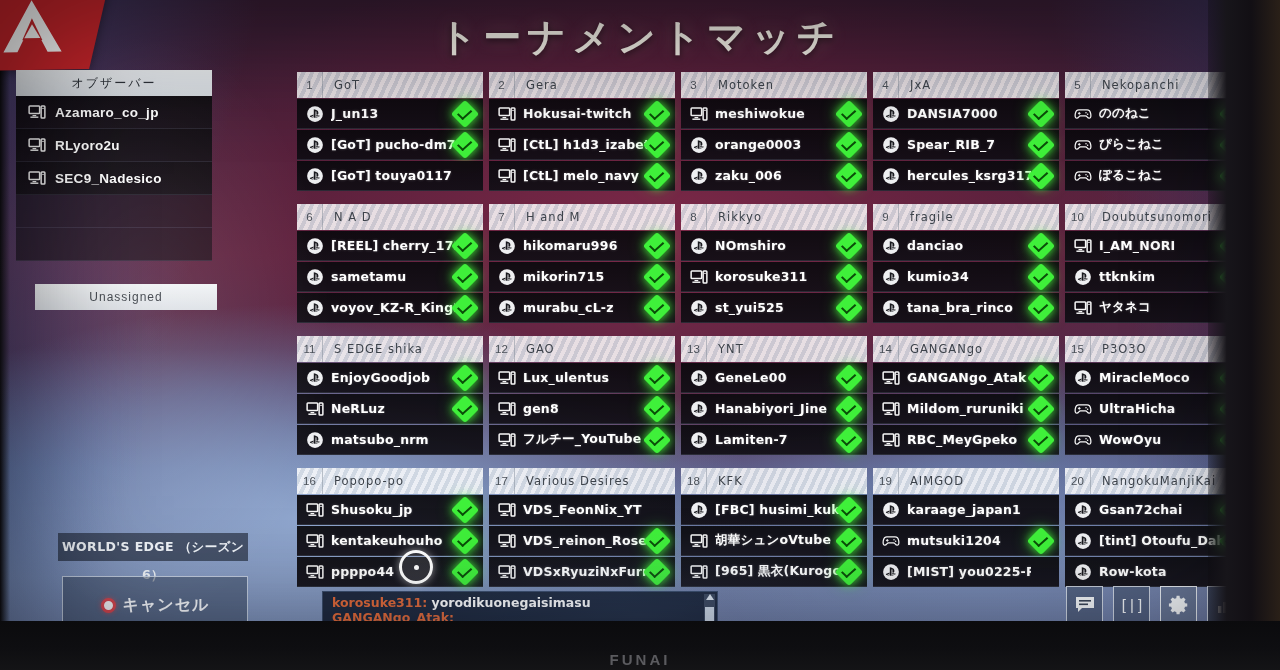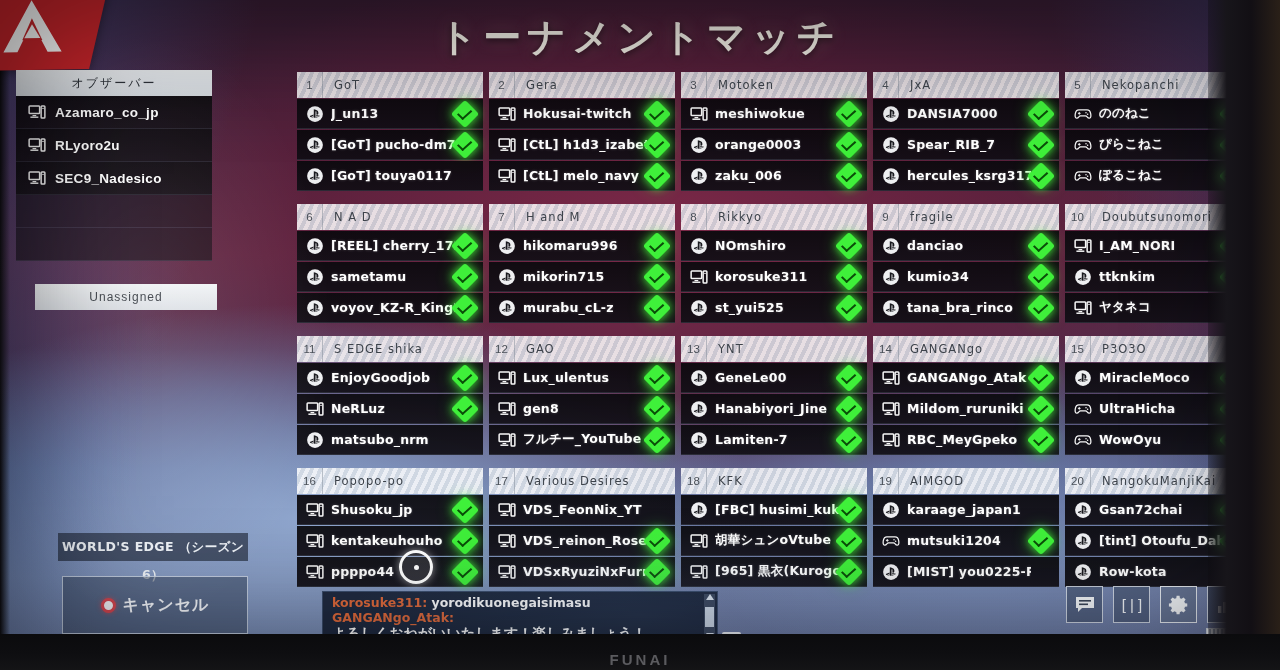"FUNAI" #bezel-bottom { height: 36px -> 49px }
